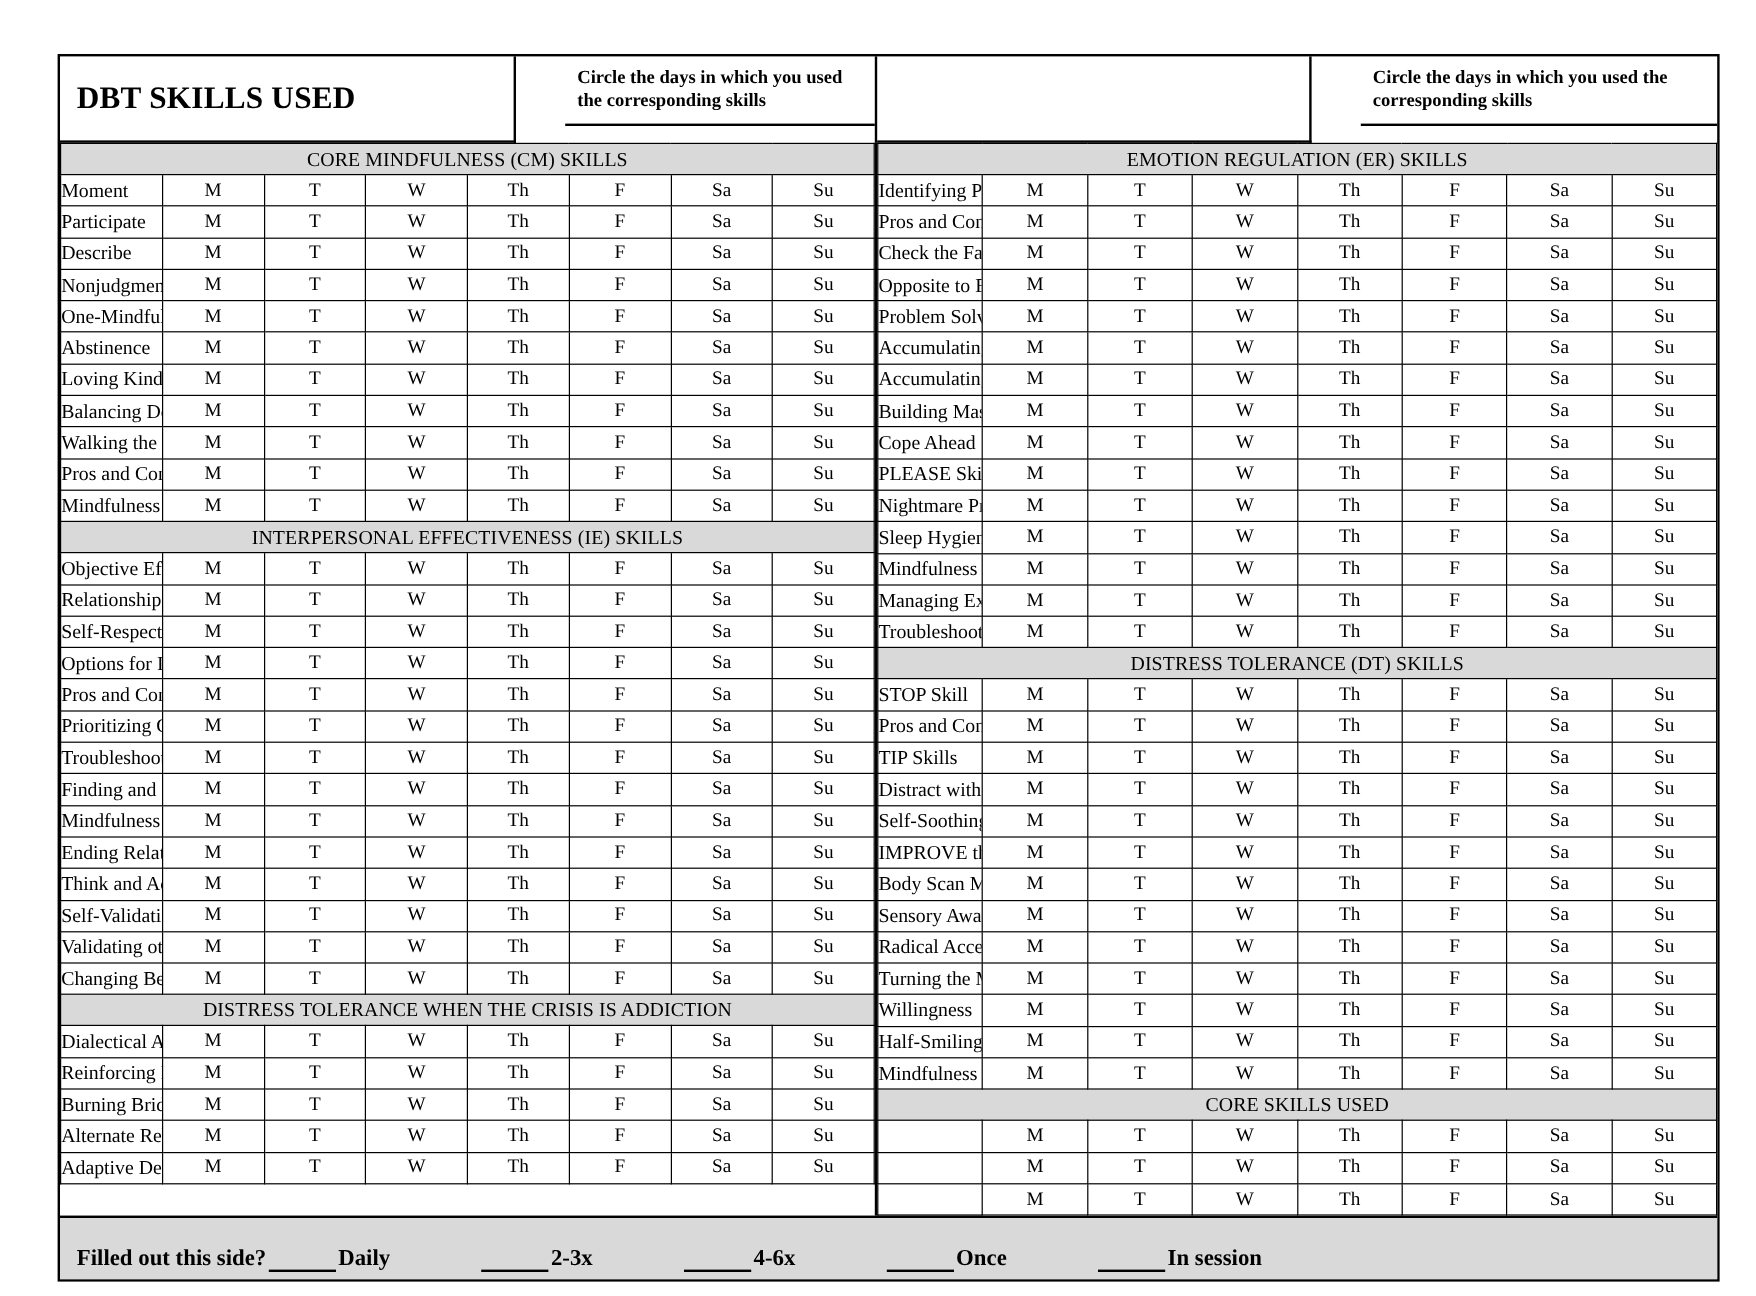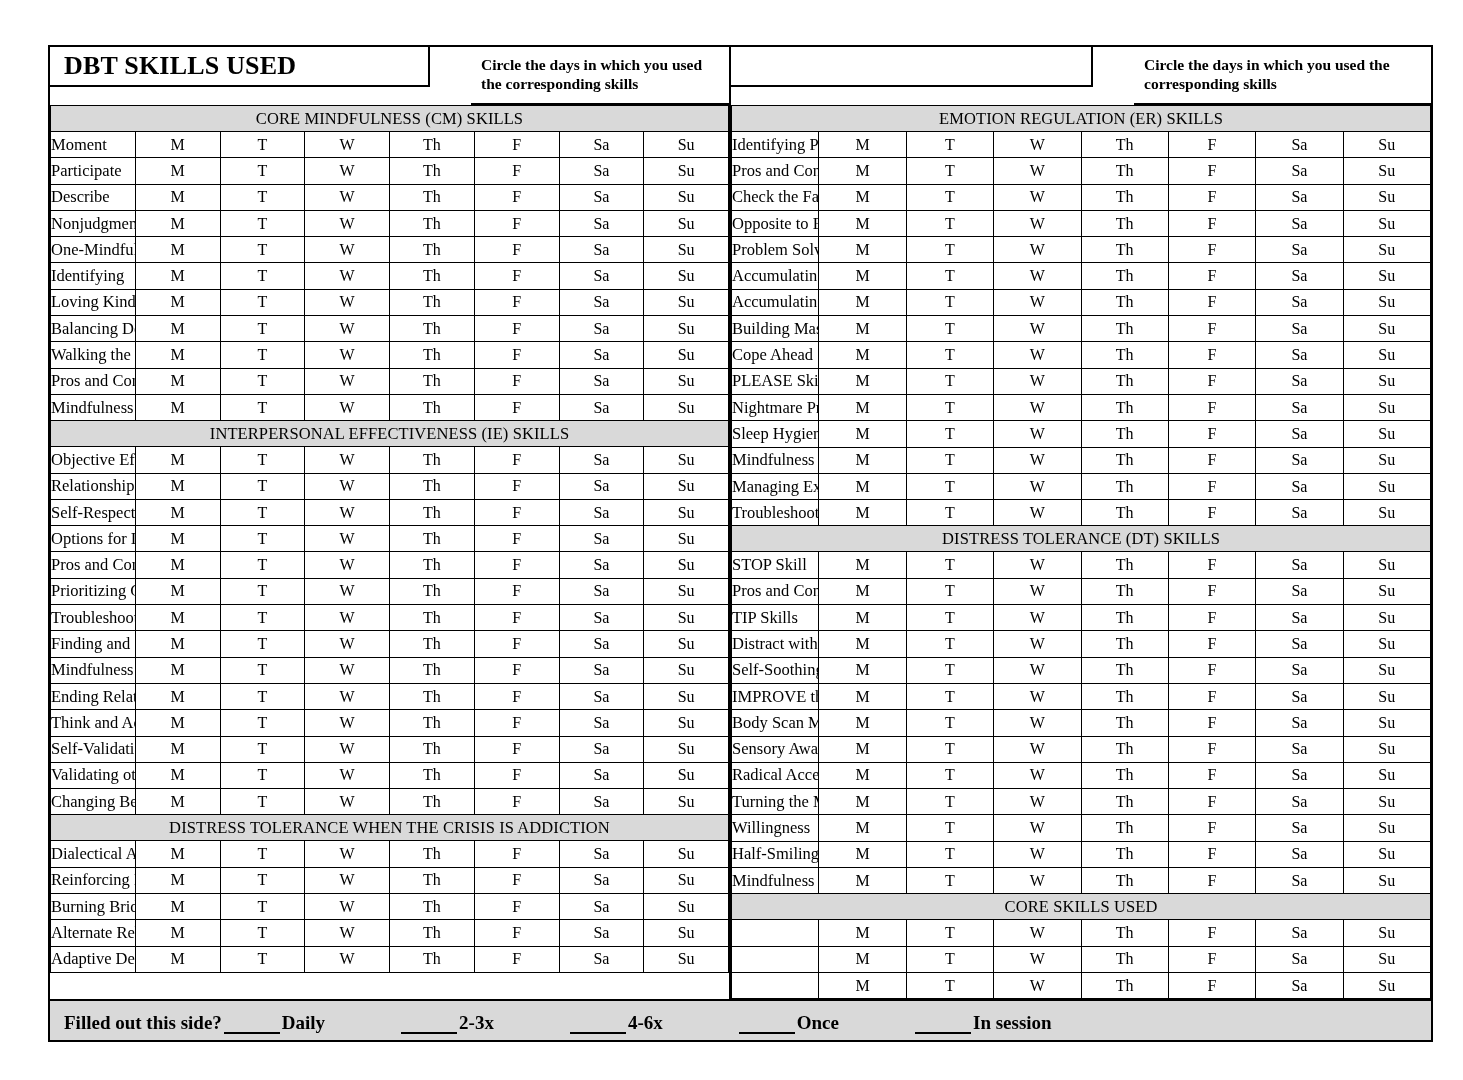"DBT SKILLS USED" .hdr-name { height: 40px -> 72px }
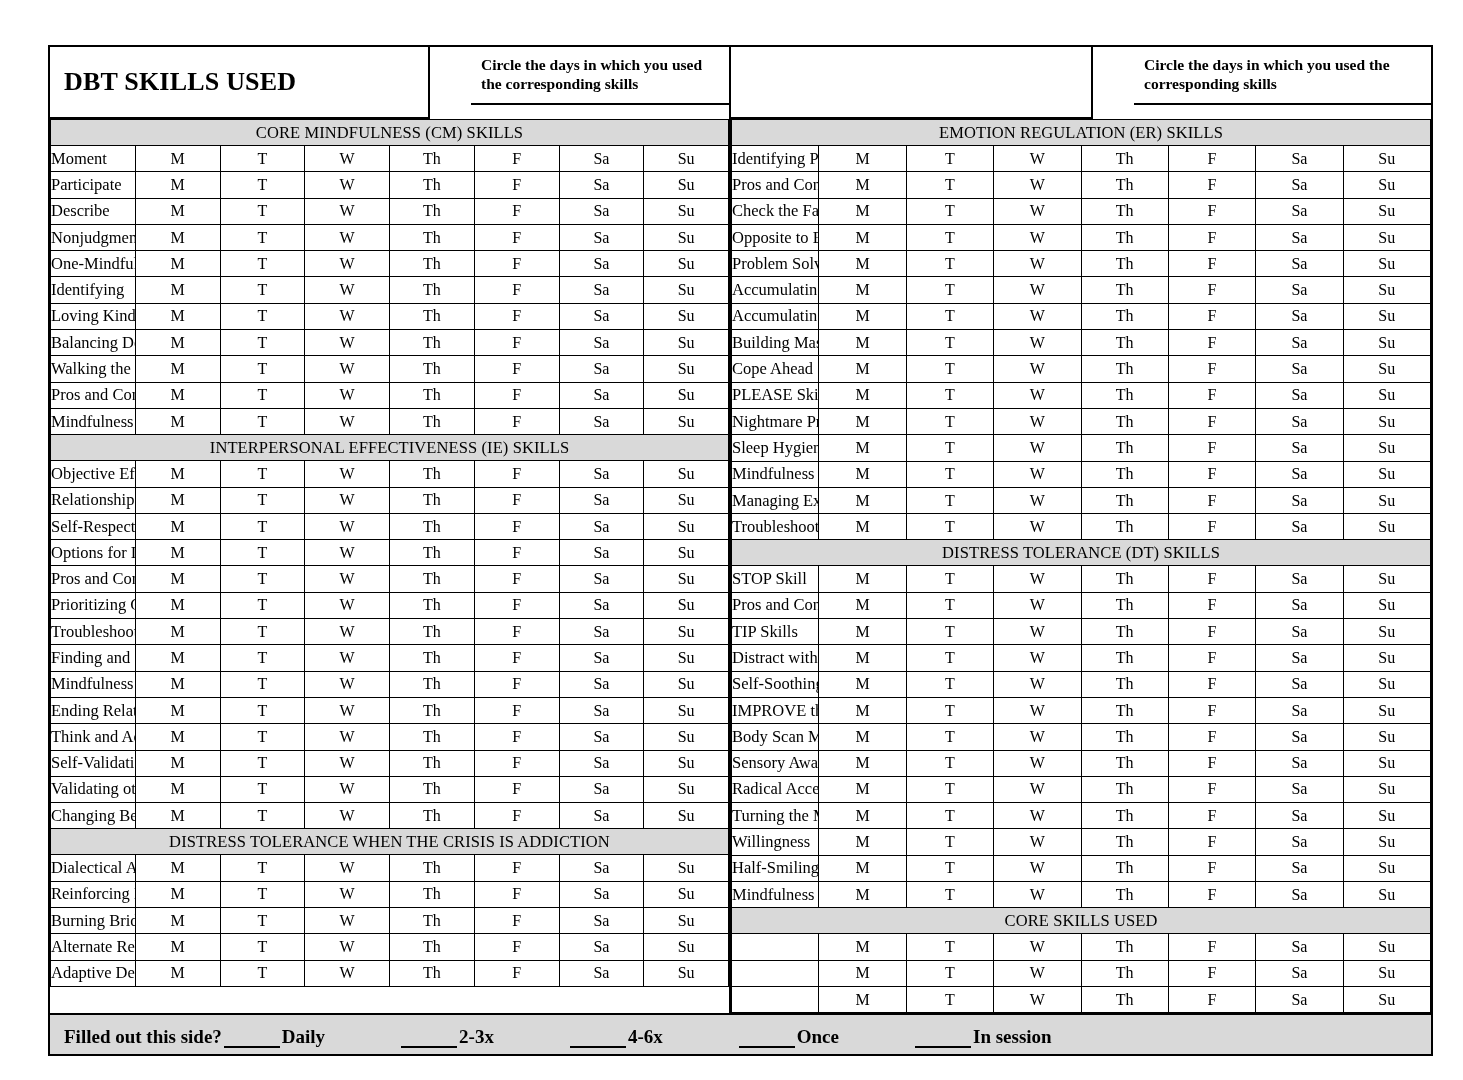"Identifying" td.name { text: Identifying -> Abstinence }
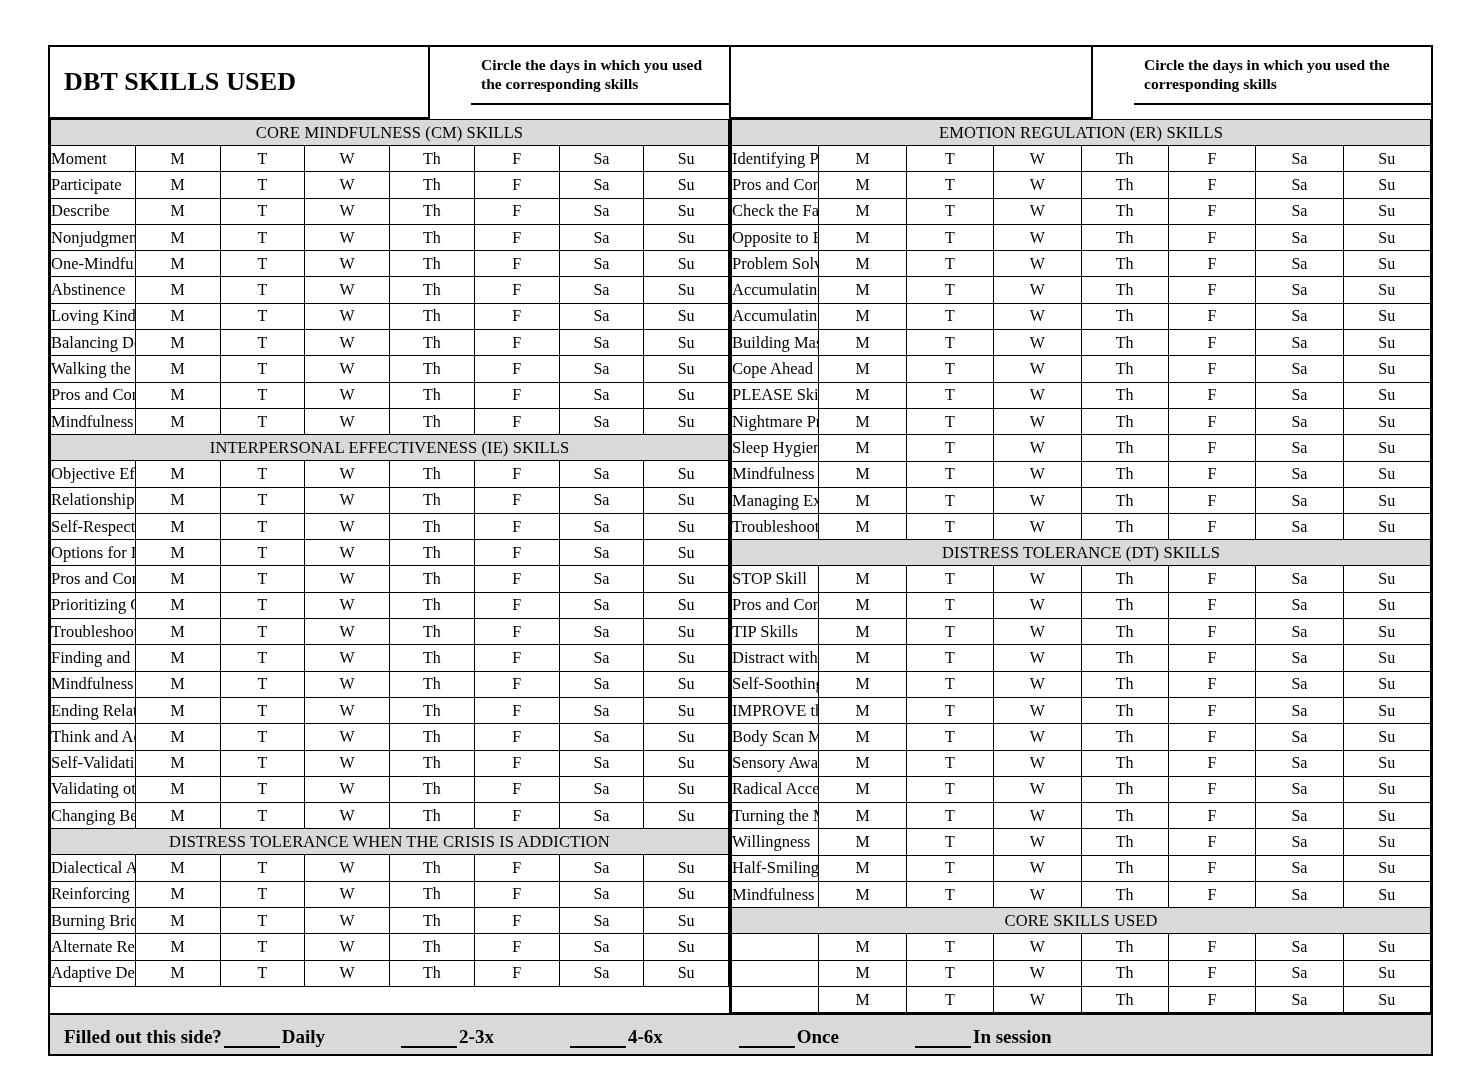"Filled out this side?" #footer { height: 41px -> 53px }
